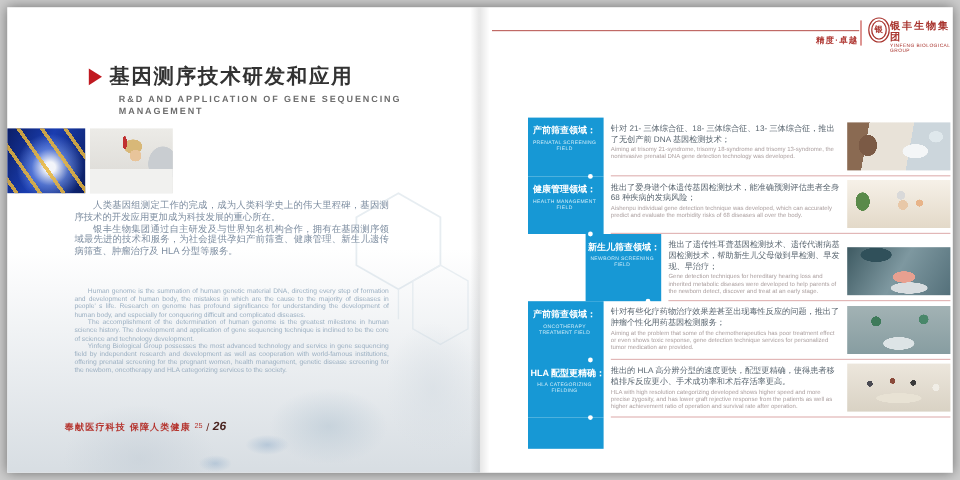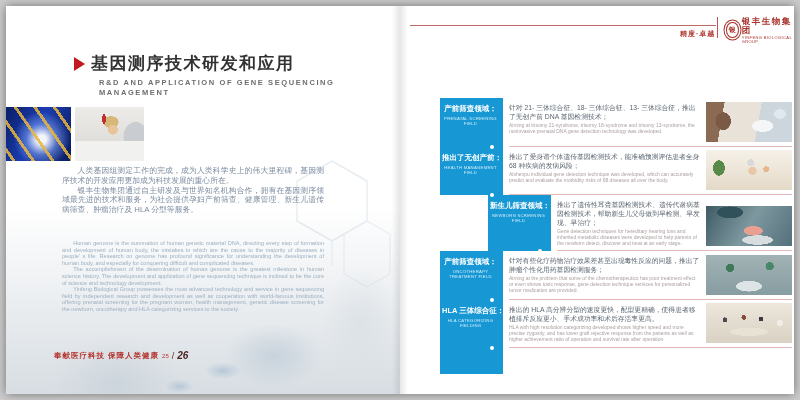"银丰生物集团" .brand { align-items: center -> flex-start }
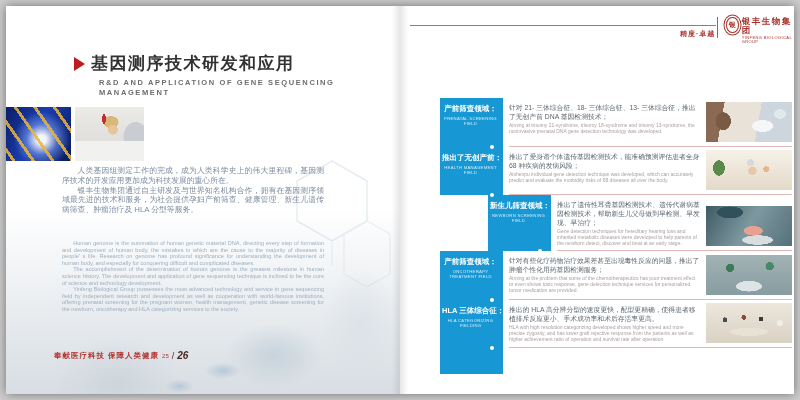"推出了无创产前：" div.label-zh { text: 推出了无创产前 -> 健康管理领域 }
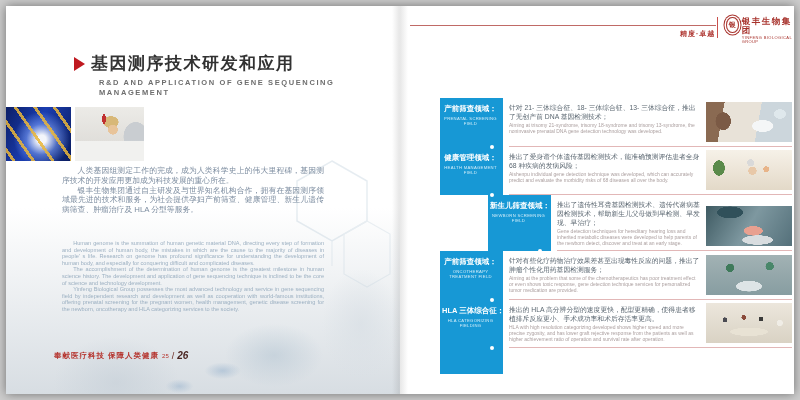"HLA 三体综合征：" div.label-zh { text: 三体综合征 -> 配型更精确 }
